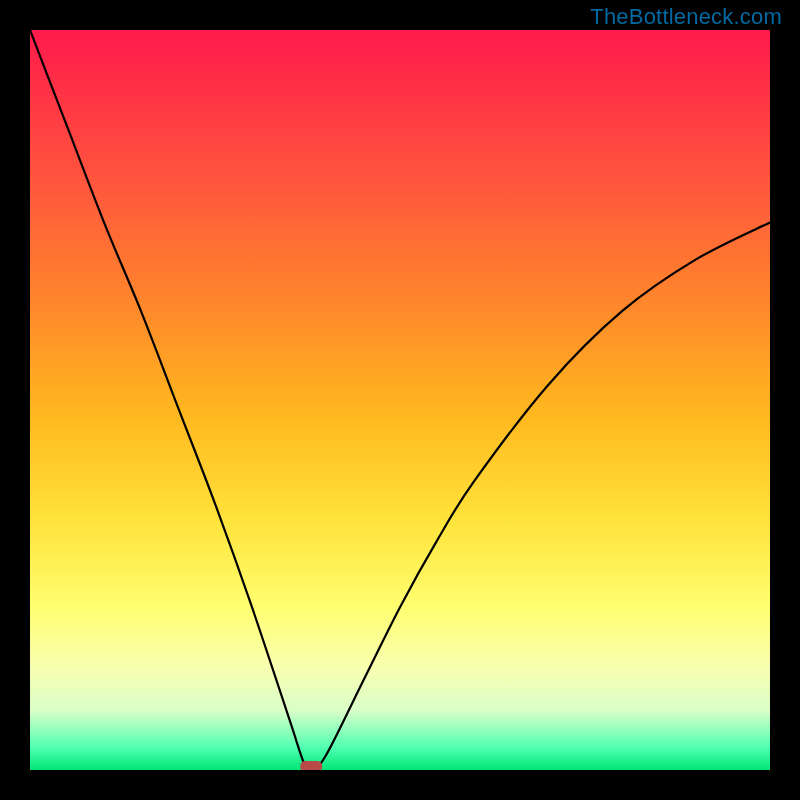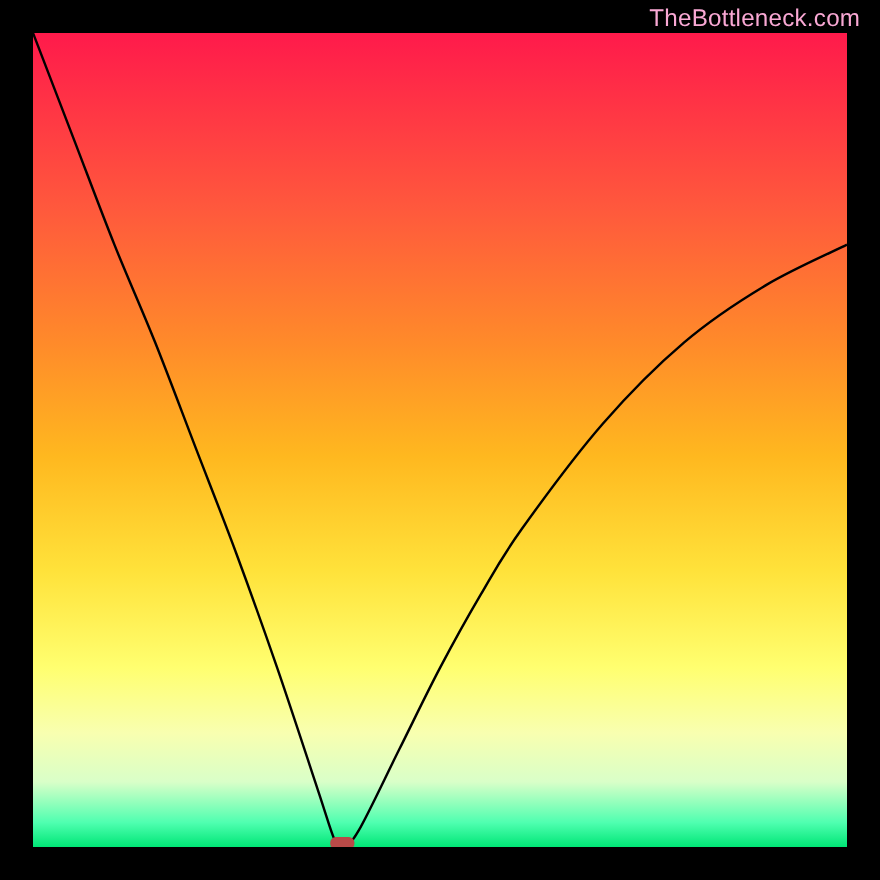"TheBottleneck.com" .watermark { color: #f9a8d4 -> #0369a1 }
